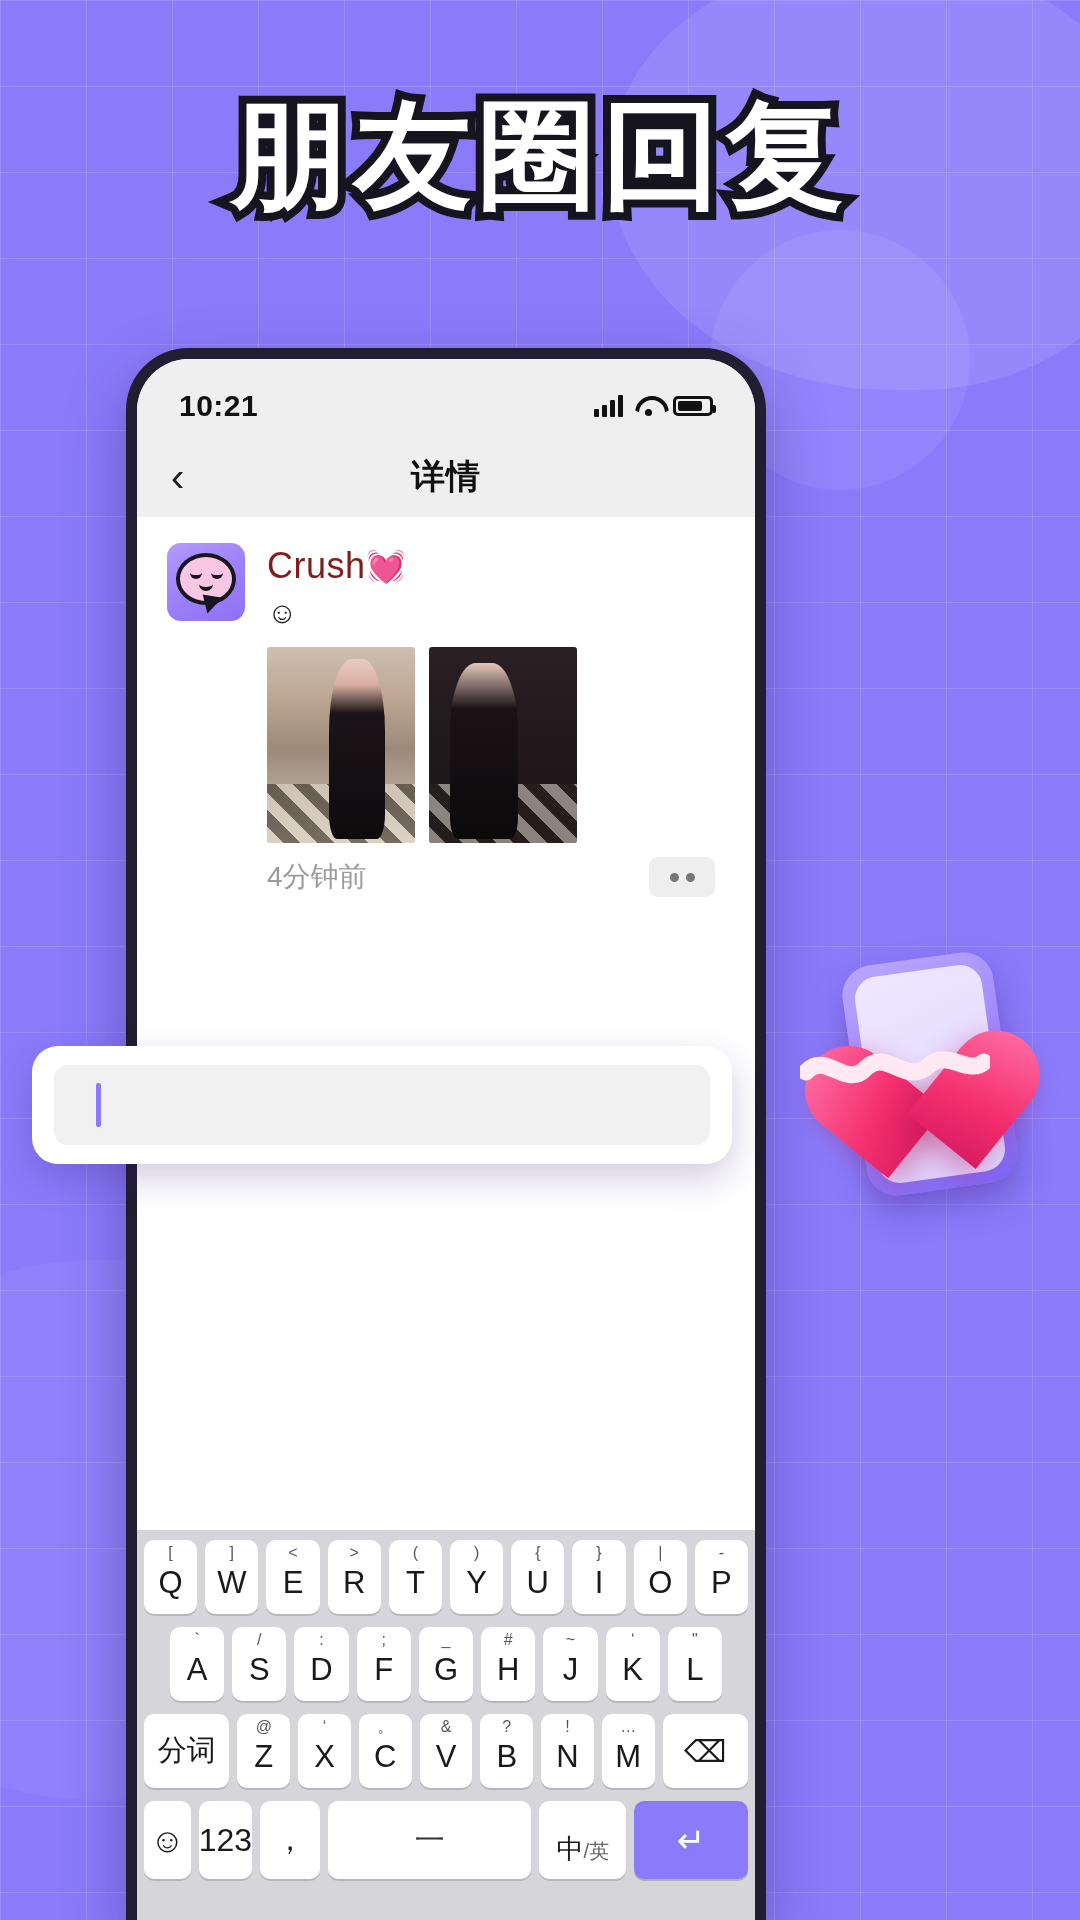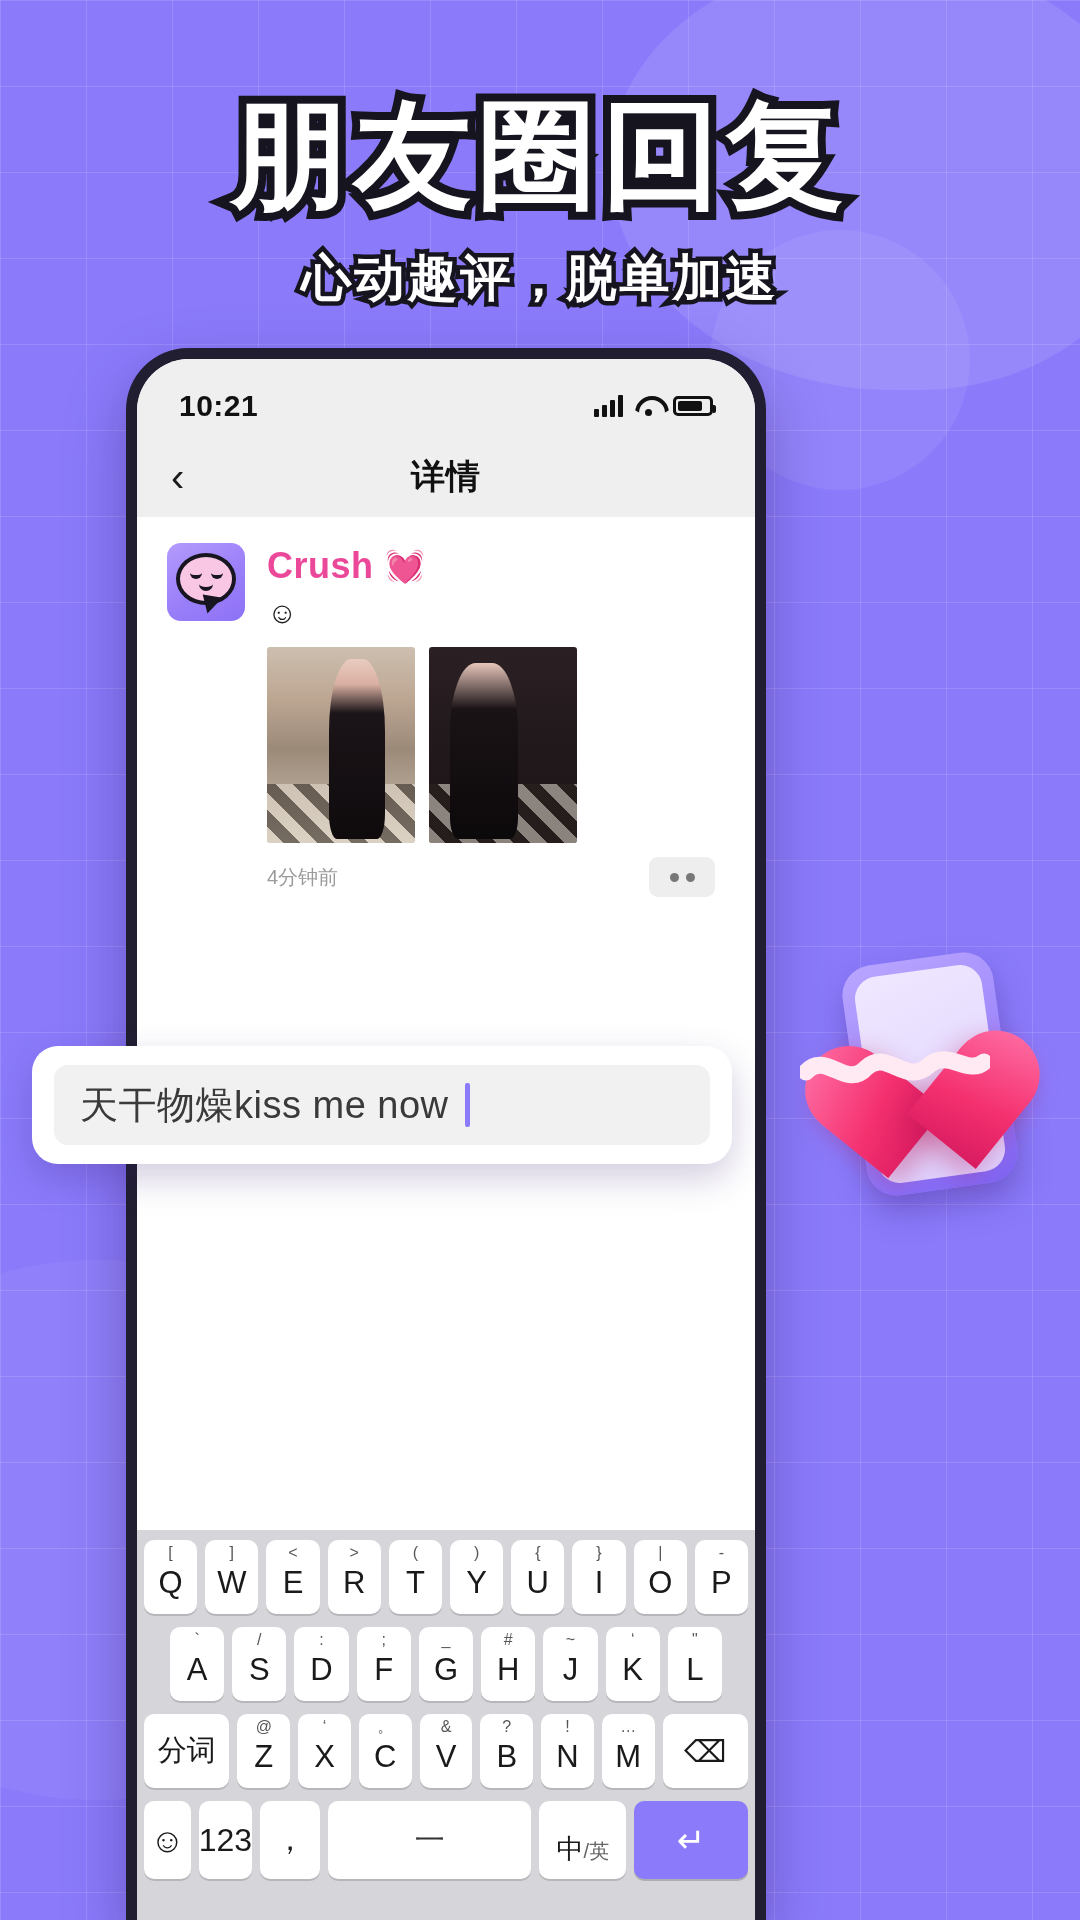"心动趣评，脱单加速" h2 { html: <h2>心动趣评，脱单加速</h2> -> none }
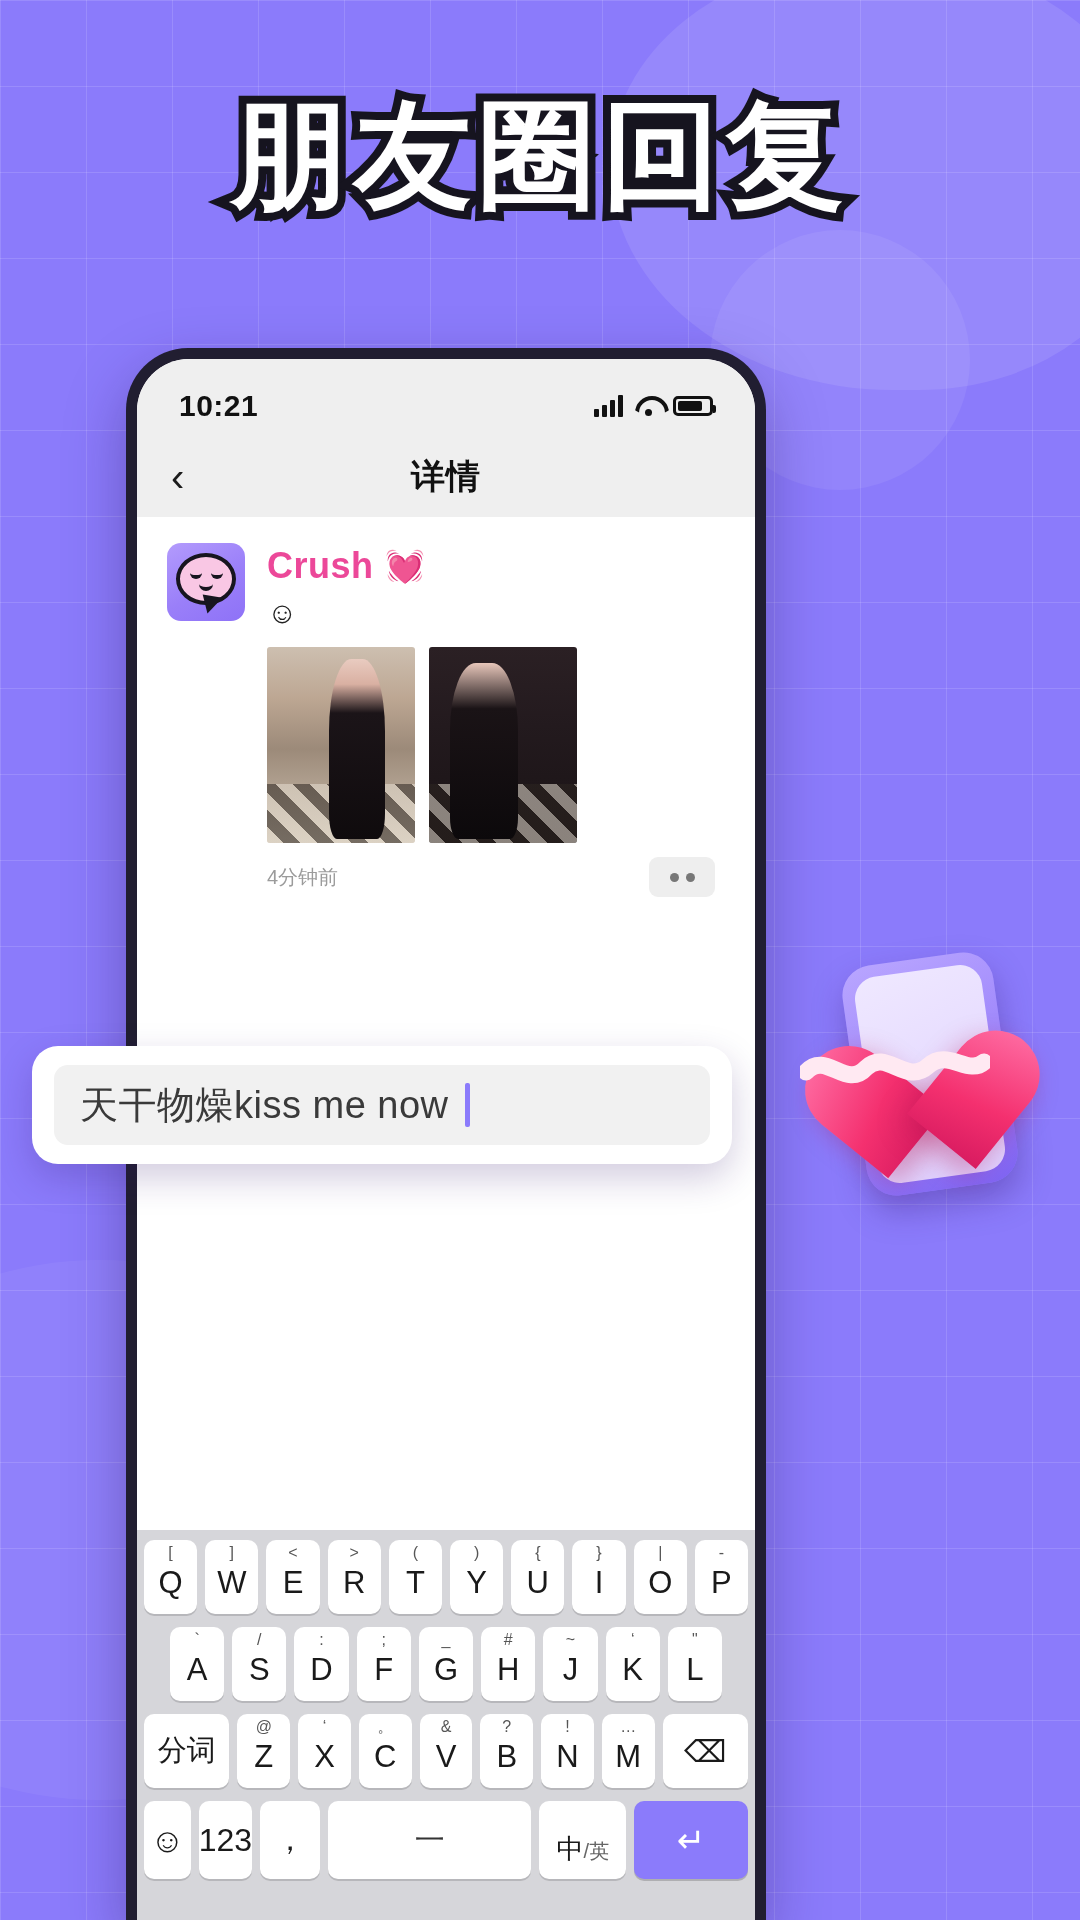"Crush" .post-name { color: #ec4899 -> #7f1d1d; font-weight: 700 -> 400; gap: 12px -> 1px }
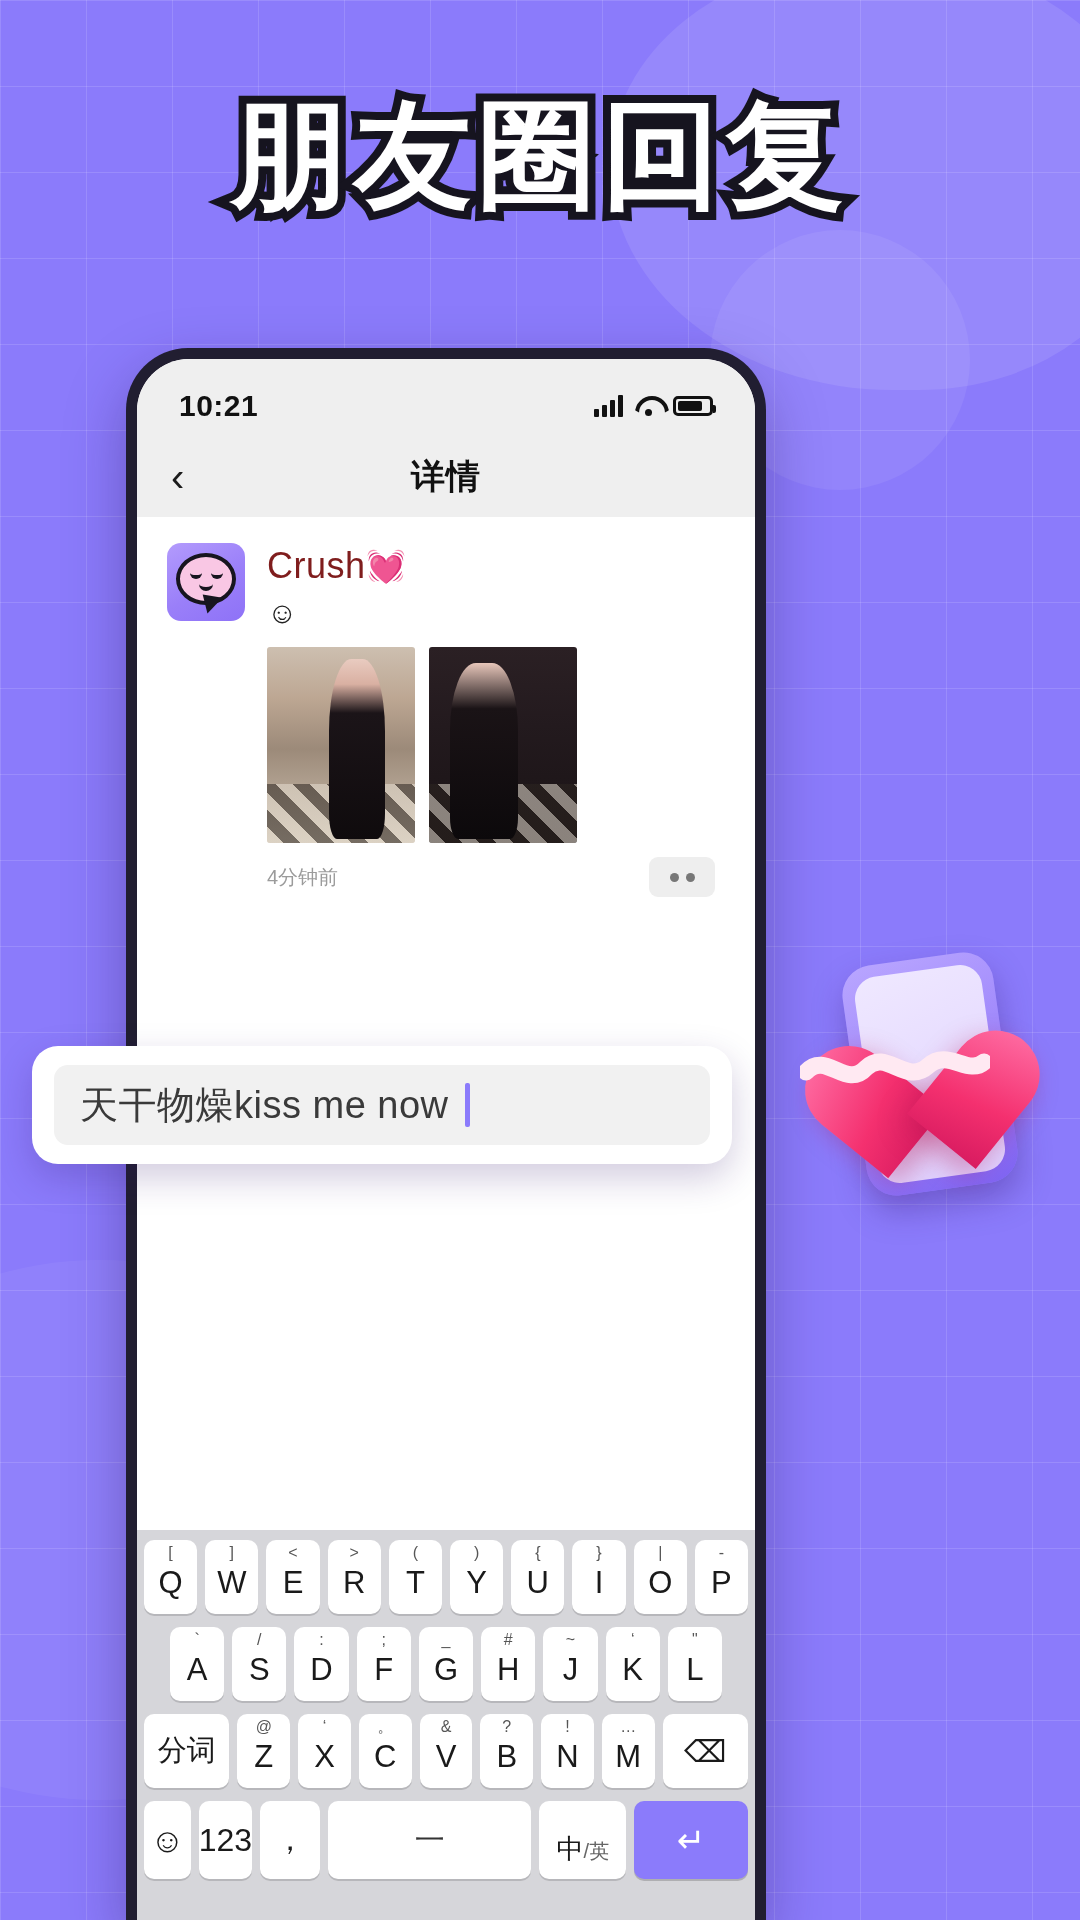"4分钟前" .post-time { font-size: 20px -> 28px }
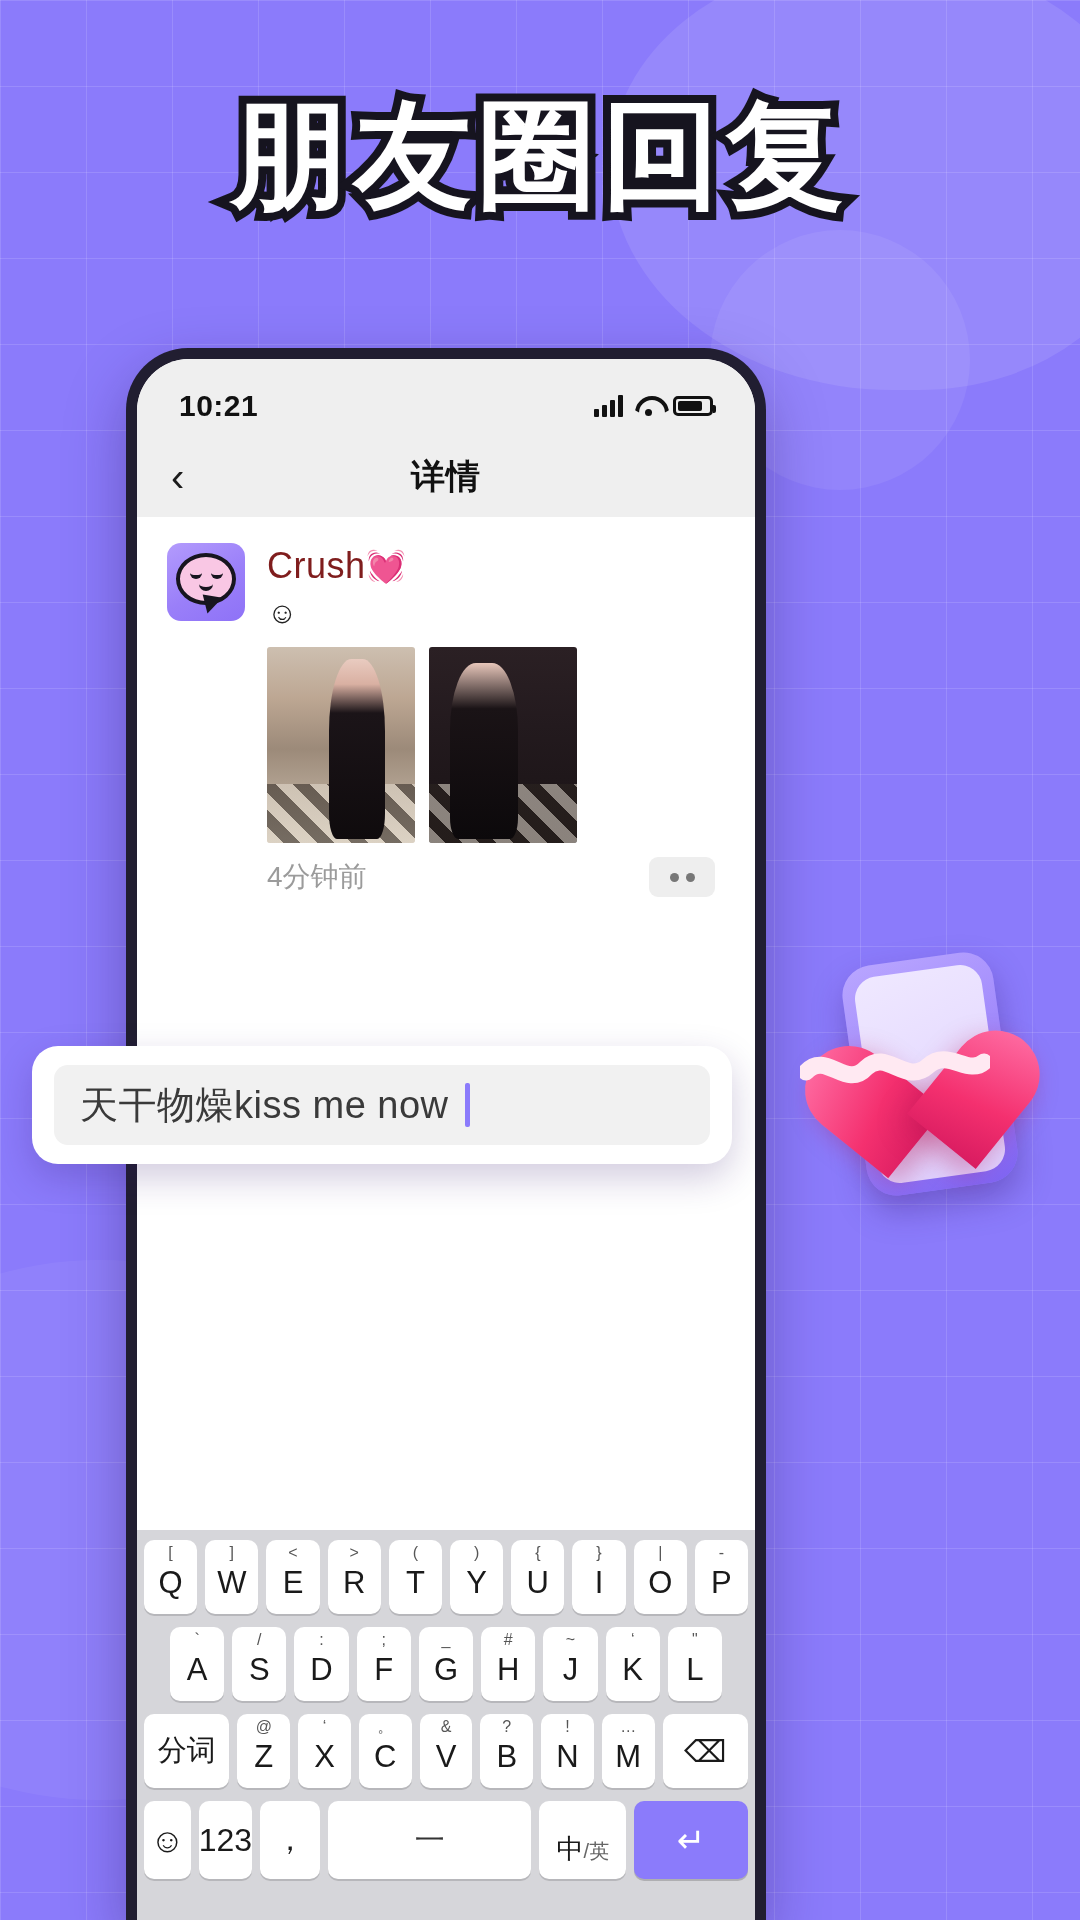"天干物燥kiss me now" span.input-text { html: <span>天干物燥kiss me now</span> -> none }
